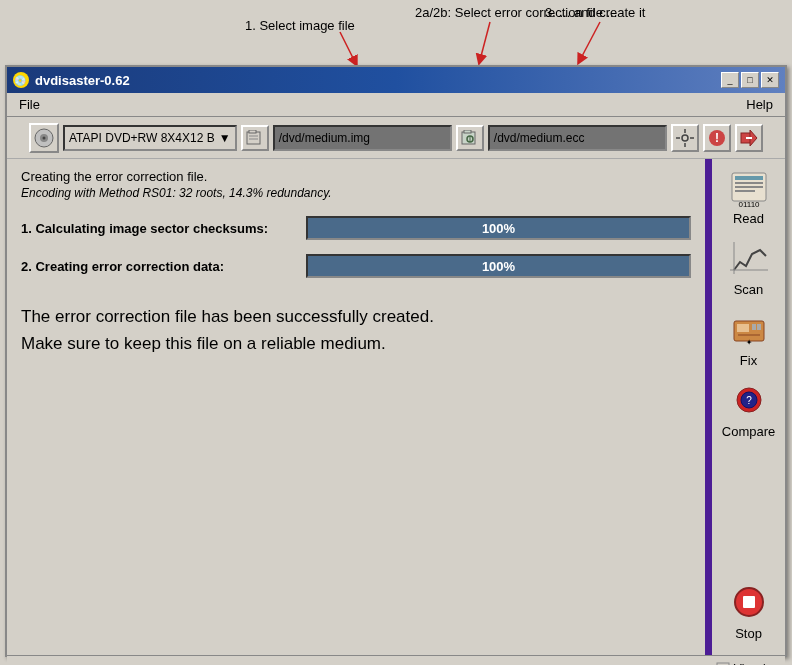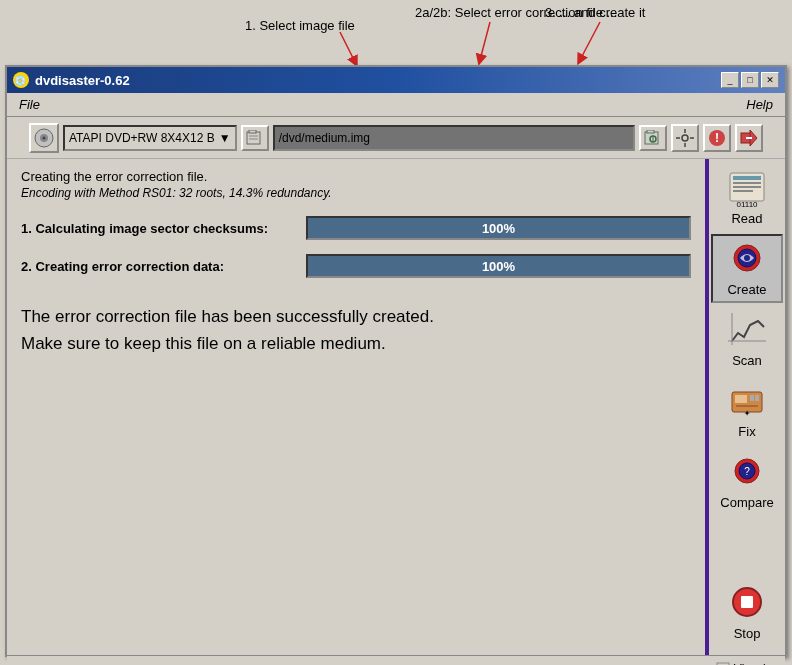"File" .menubar { font-style: italic -> none }
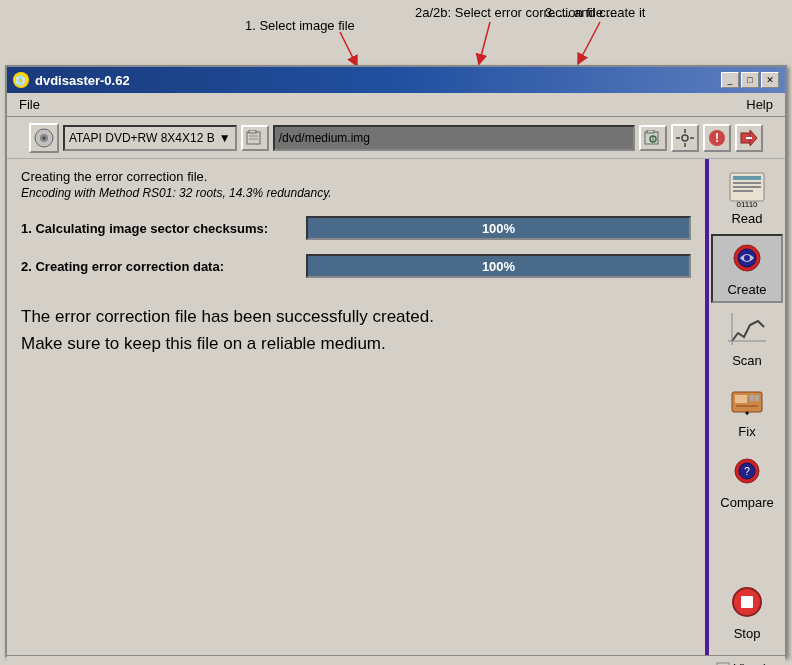"/dvd/medium.ecc" div.file-field { html: none -> <div> <span>/dvd/medium.ecc</span> </div> }
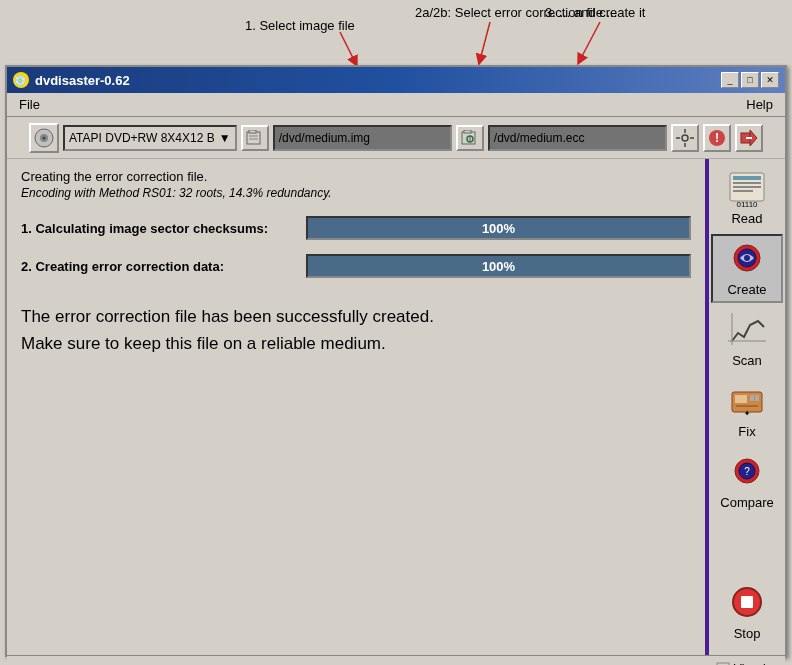"01110" .sidebar { border-left: 4px solid #4c1d95 -> 7px solid #4c1d95 }
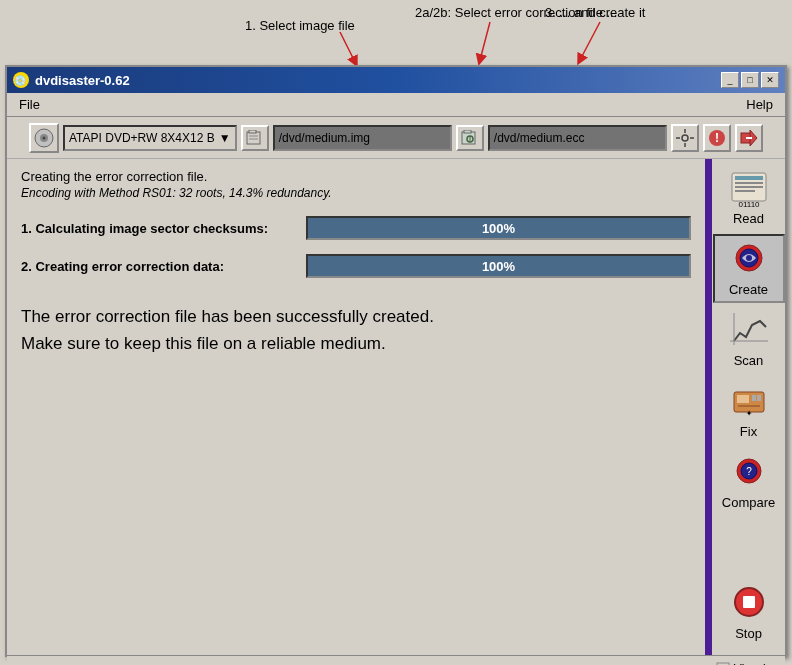"Create" div.sidebar-btn { html: <div> <div> <svg> <circle></circle> <circle></circle> <path></path> <circle></circle> </svg> </div> <span>Create</span> </div> -> none }
